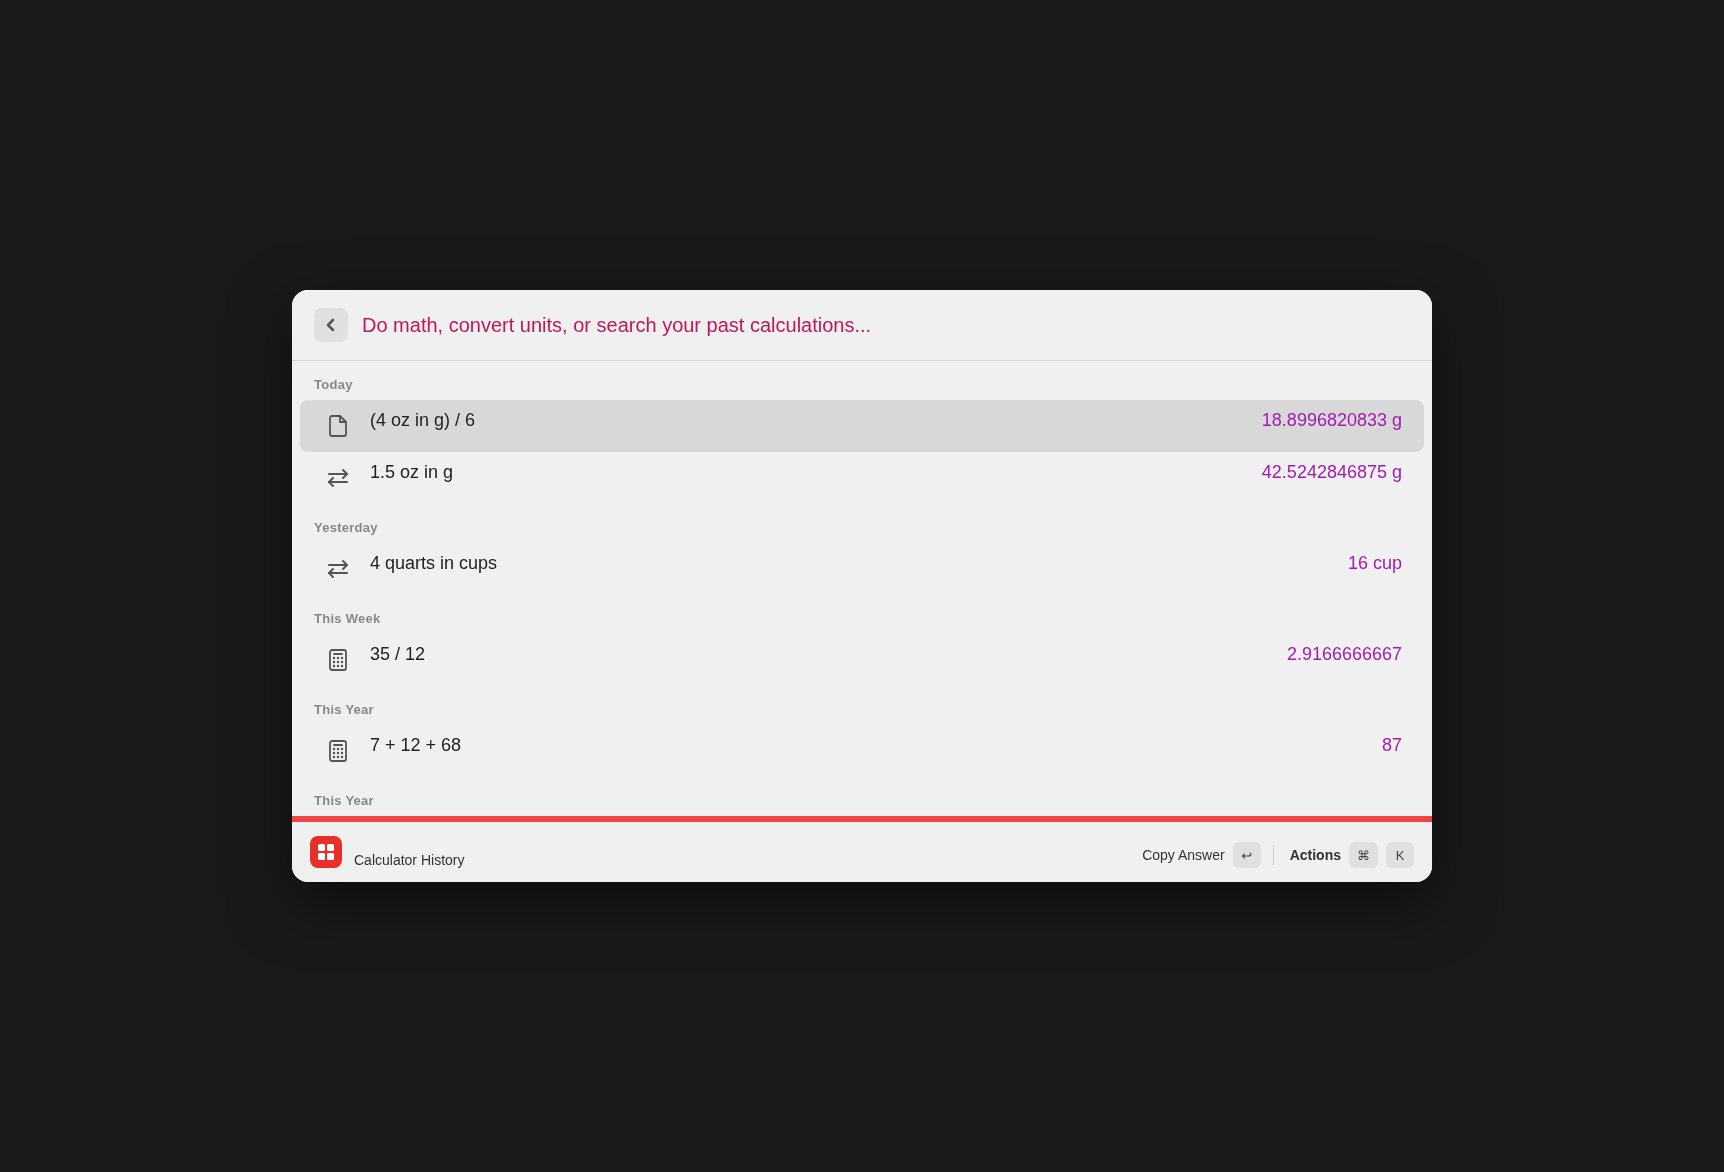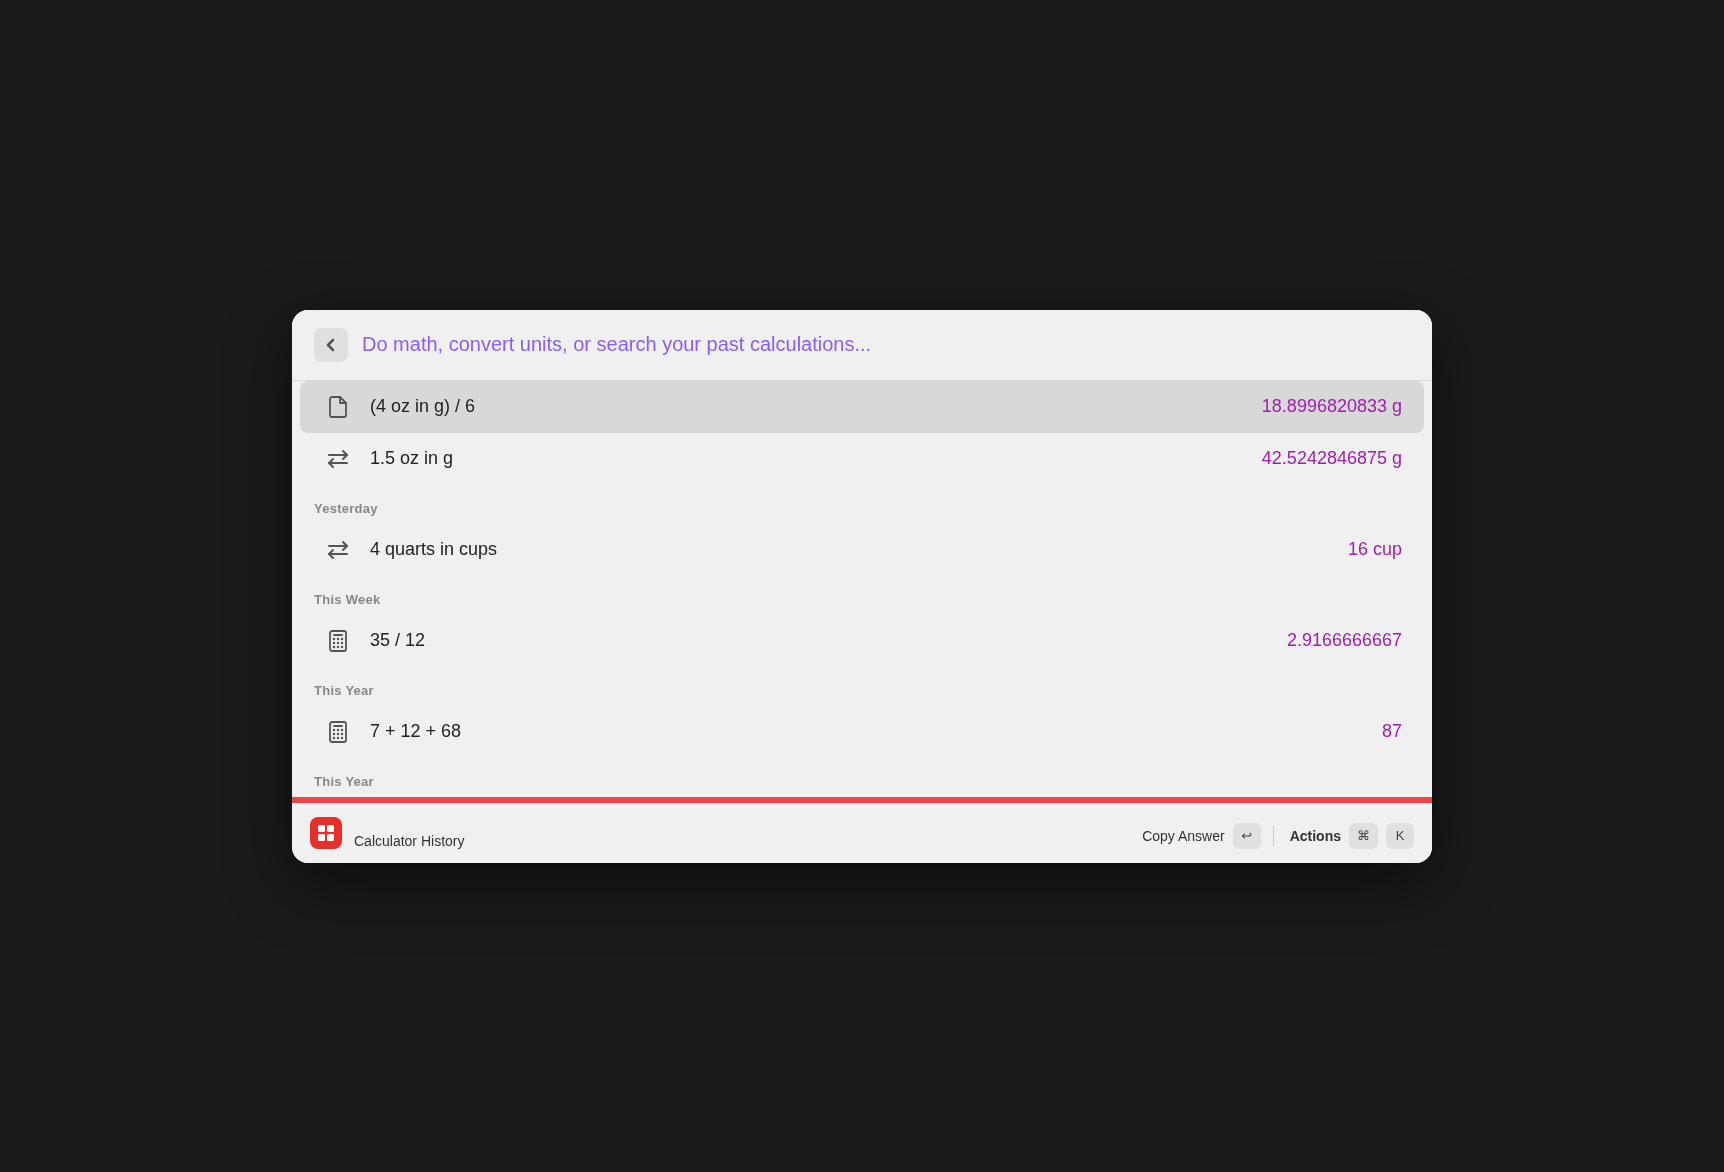"Do math, convert units, or" .search-placeholder { color: #8b5cf6 -> #be185d }
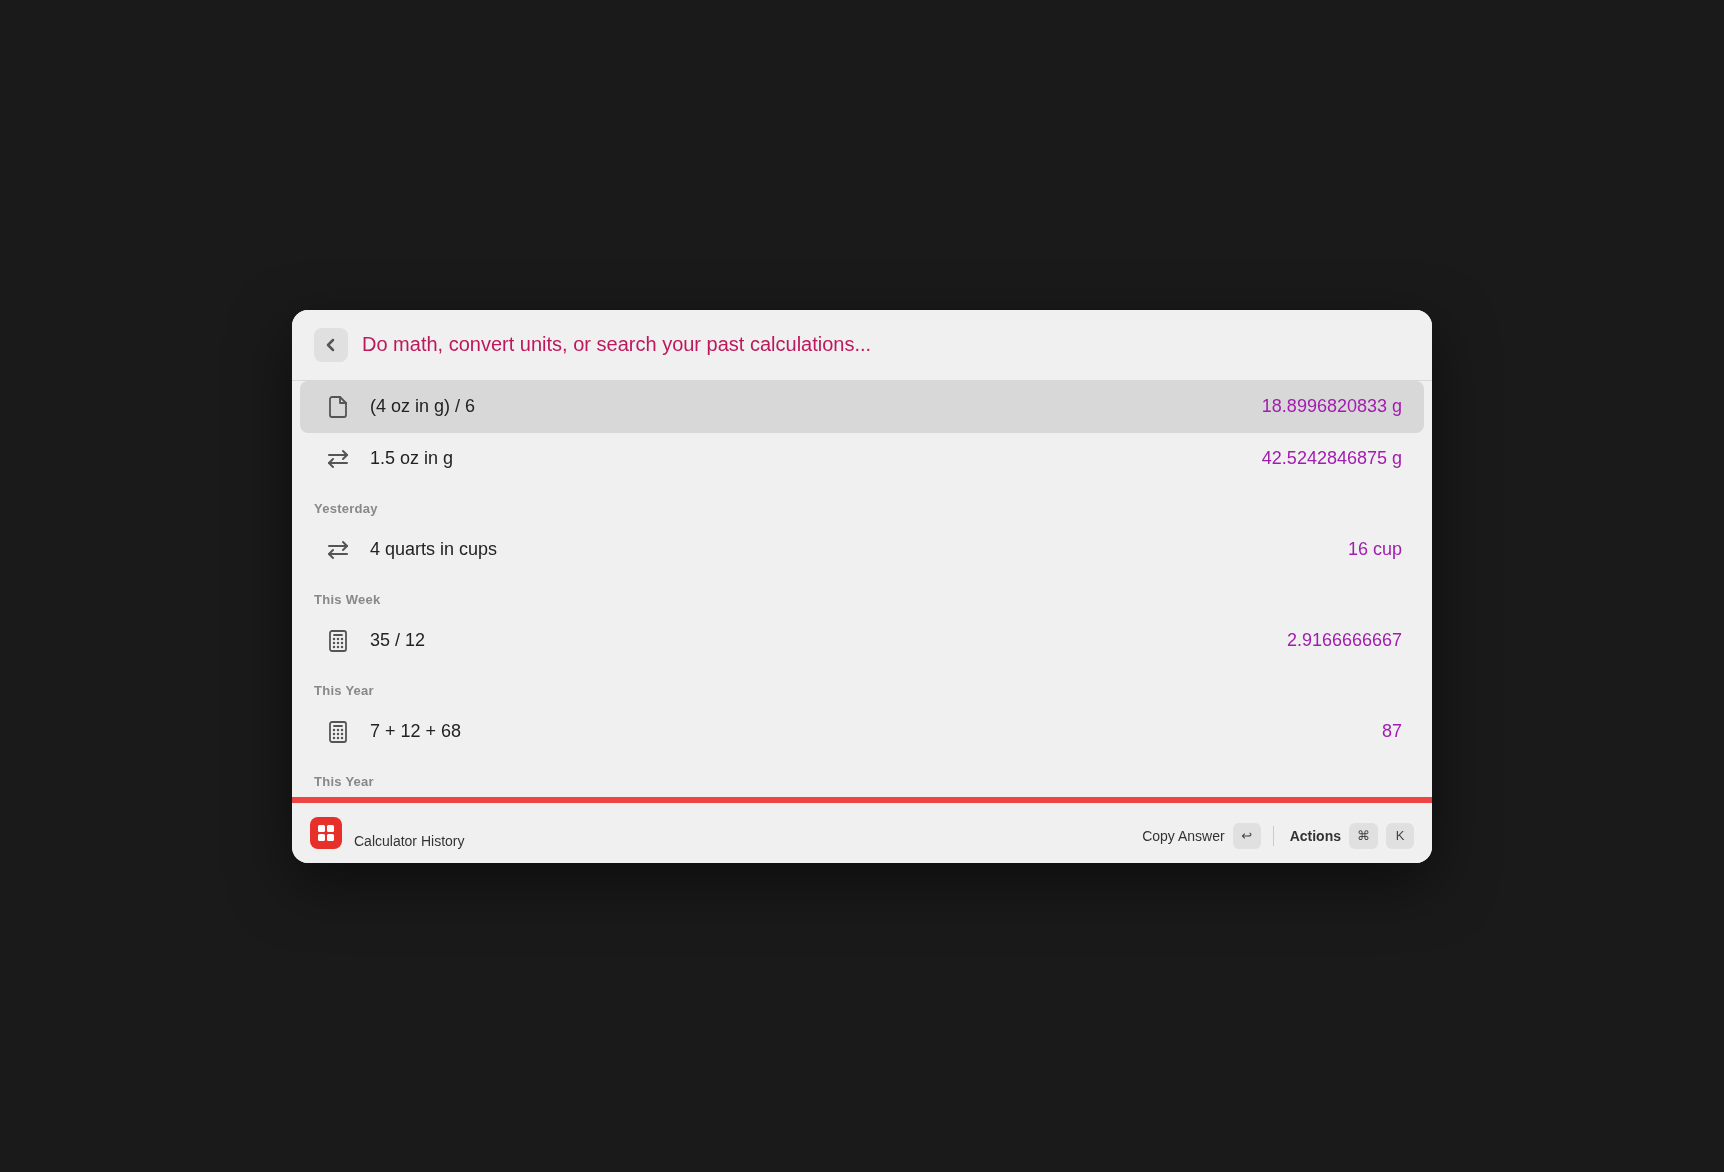"Today" div.section-header { html: none -> <div>Today</div> }
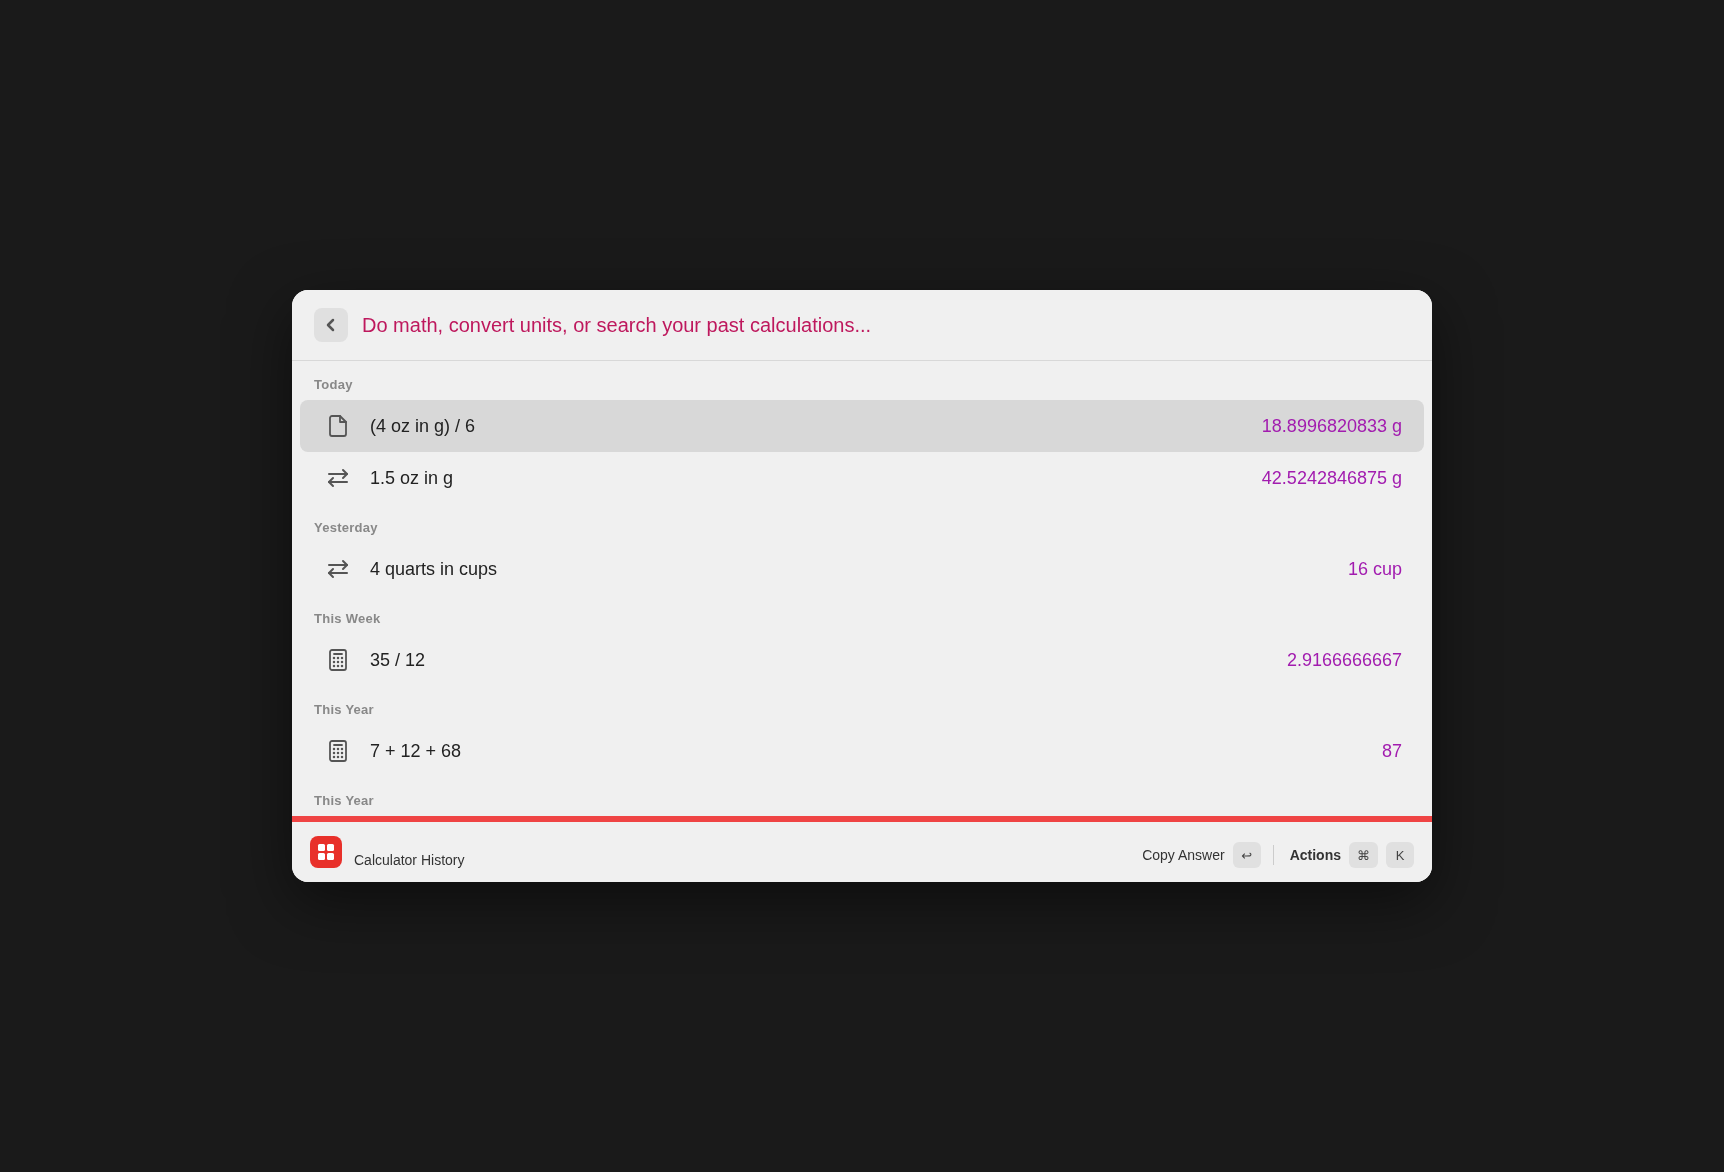"(4 oz in g) /" .history-item { align-items: center -> flex-start }
